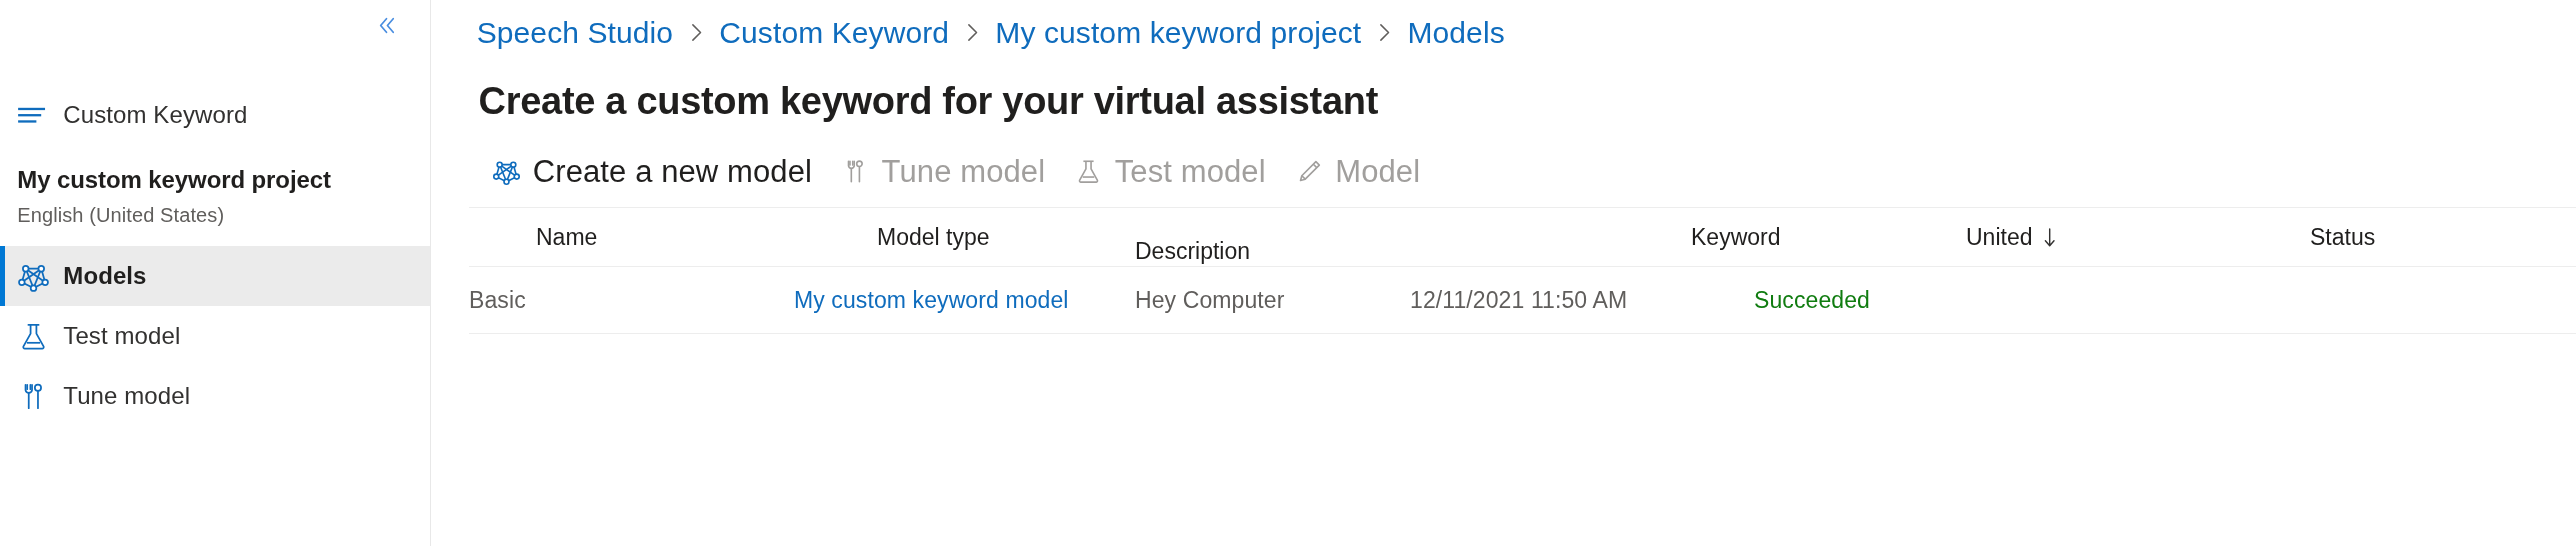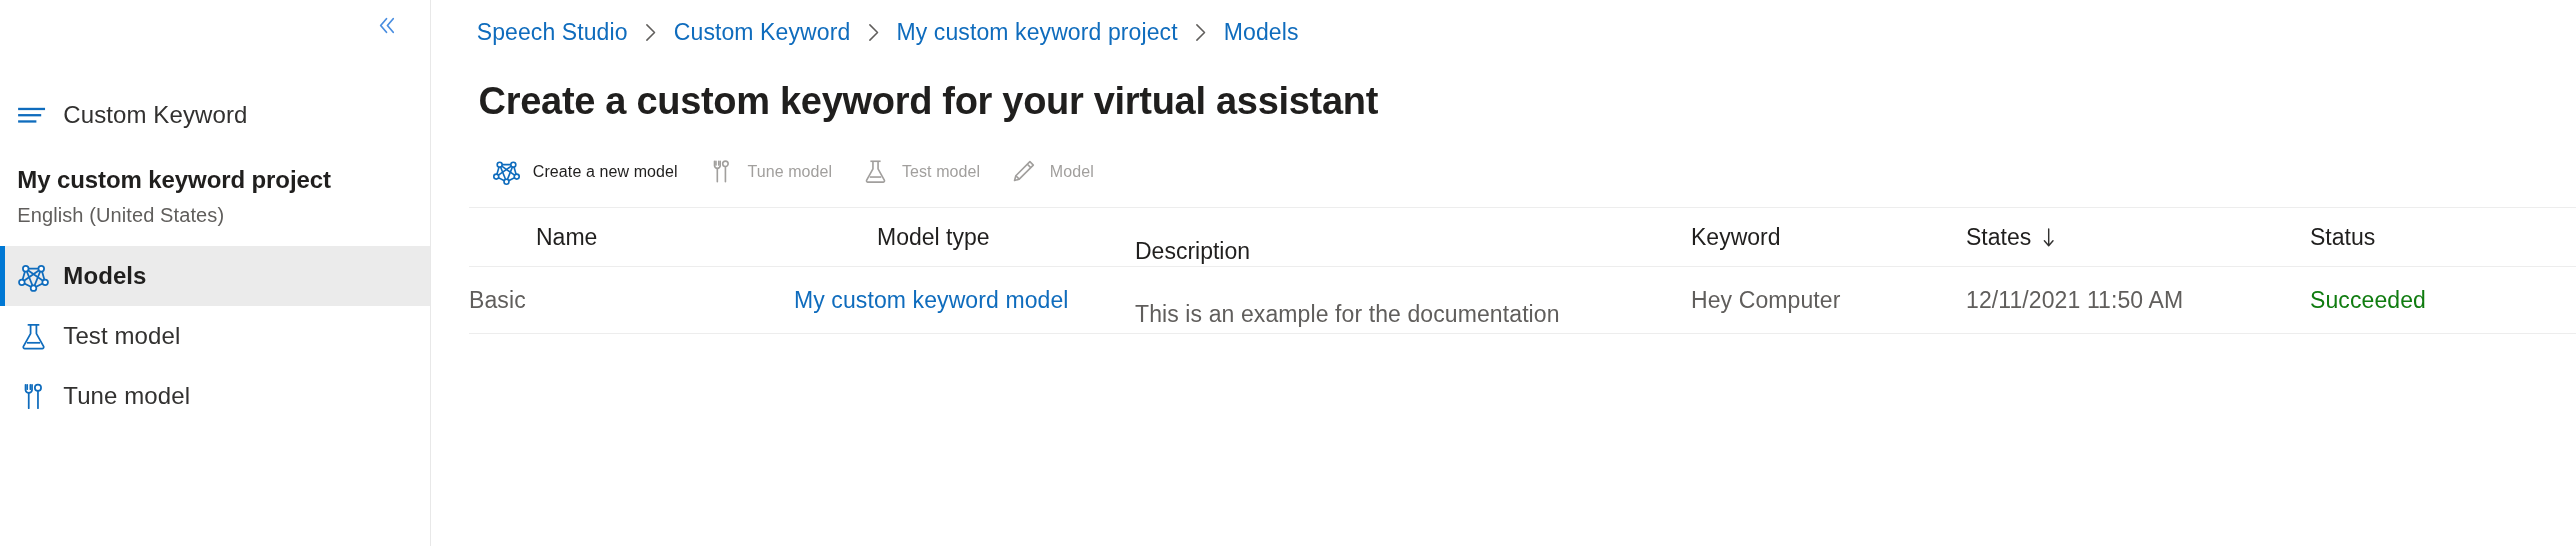"Speech Studio" .crumb { font-size: 23px -> 30px }
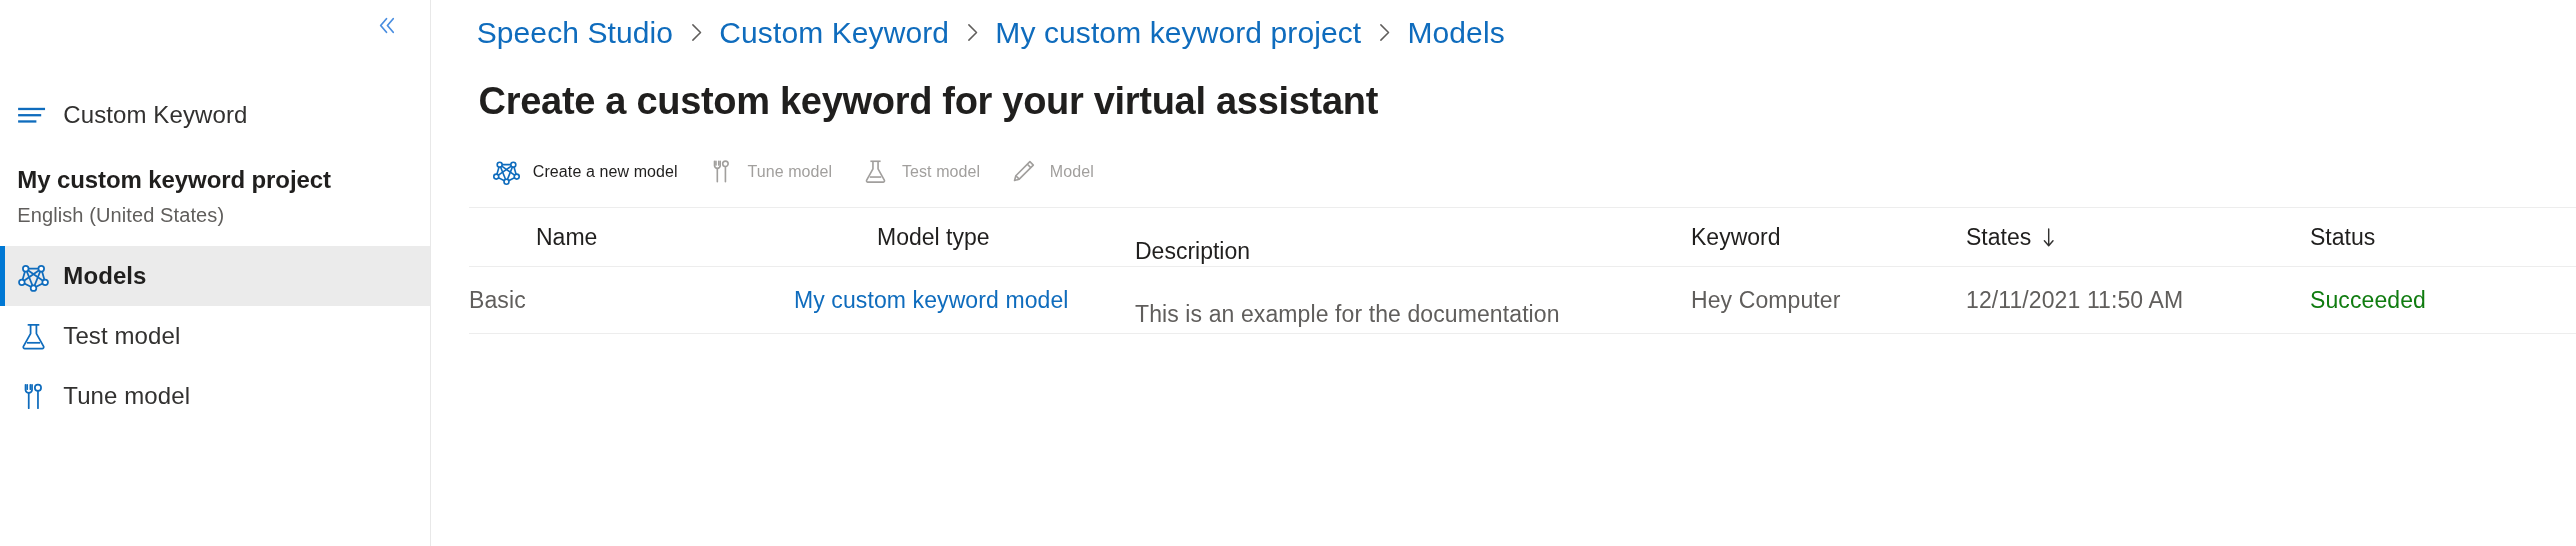"Create a new model" .tb-label { font-size: 16px -> 31px }
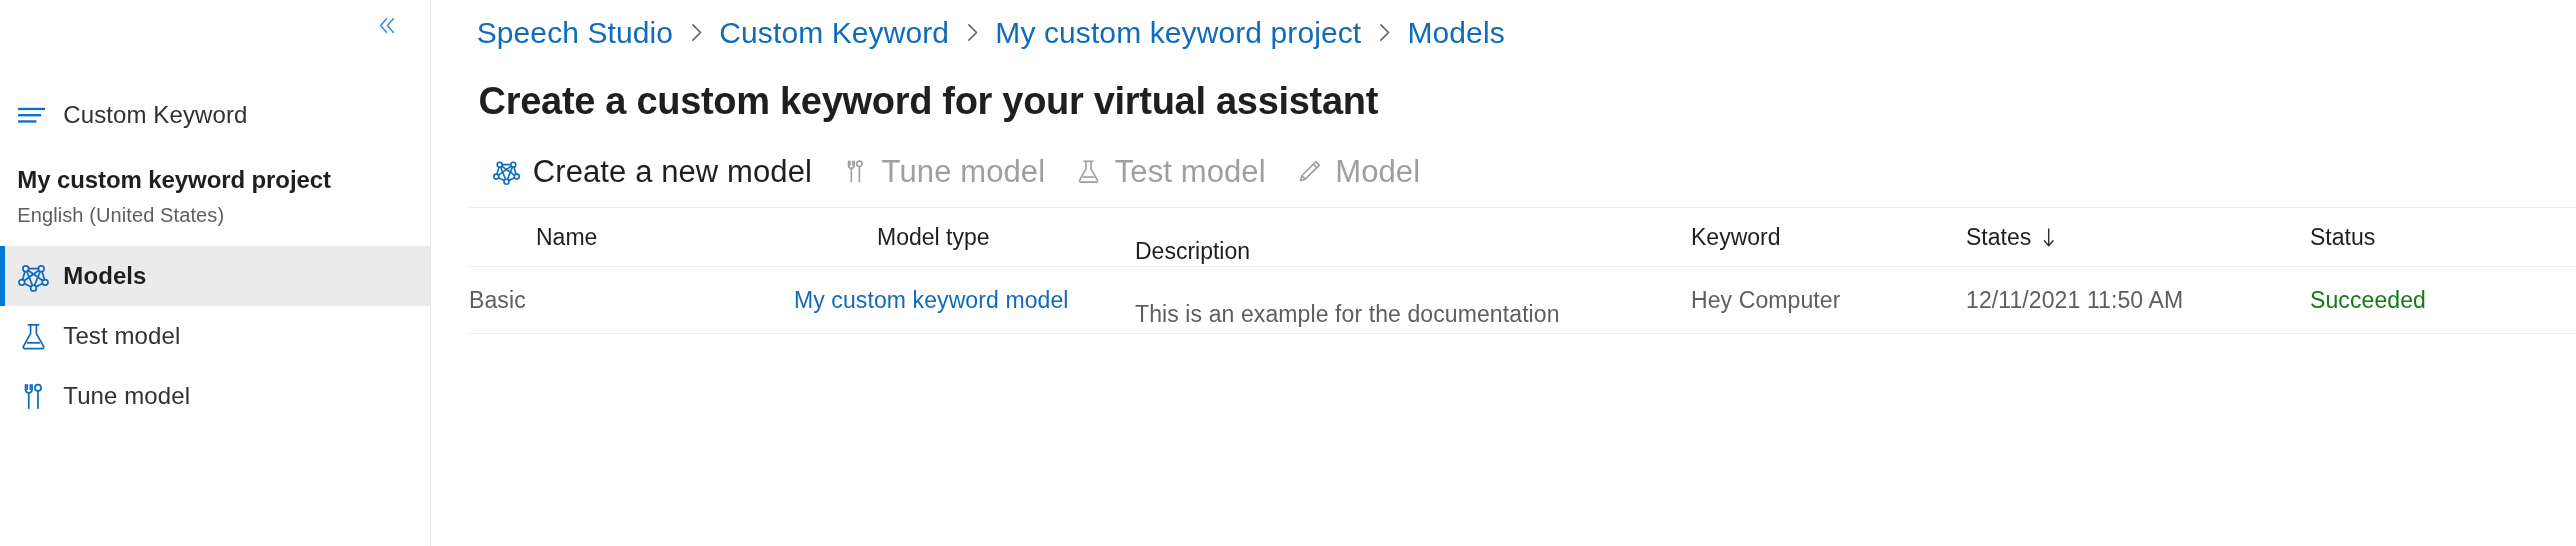"States" span { text: States -> United }
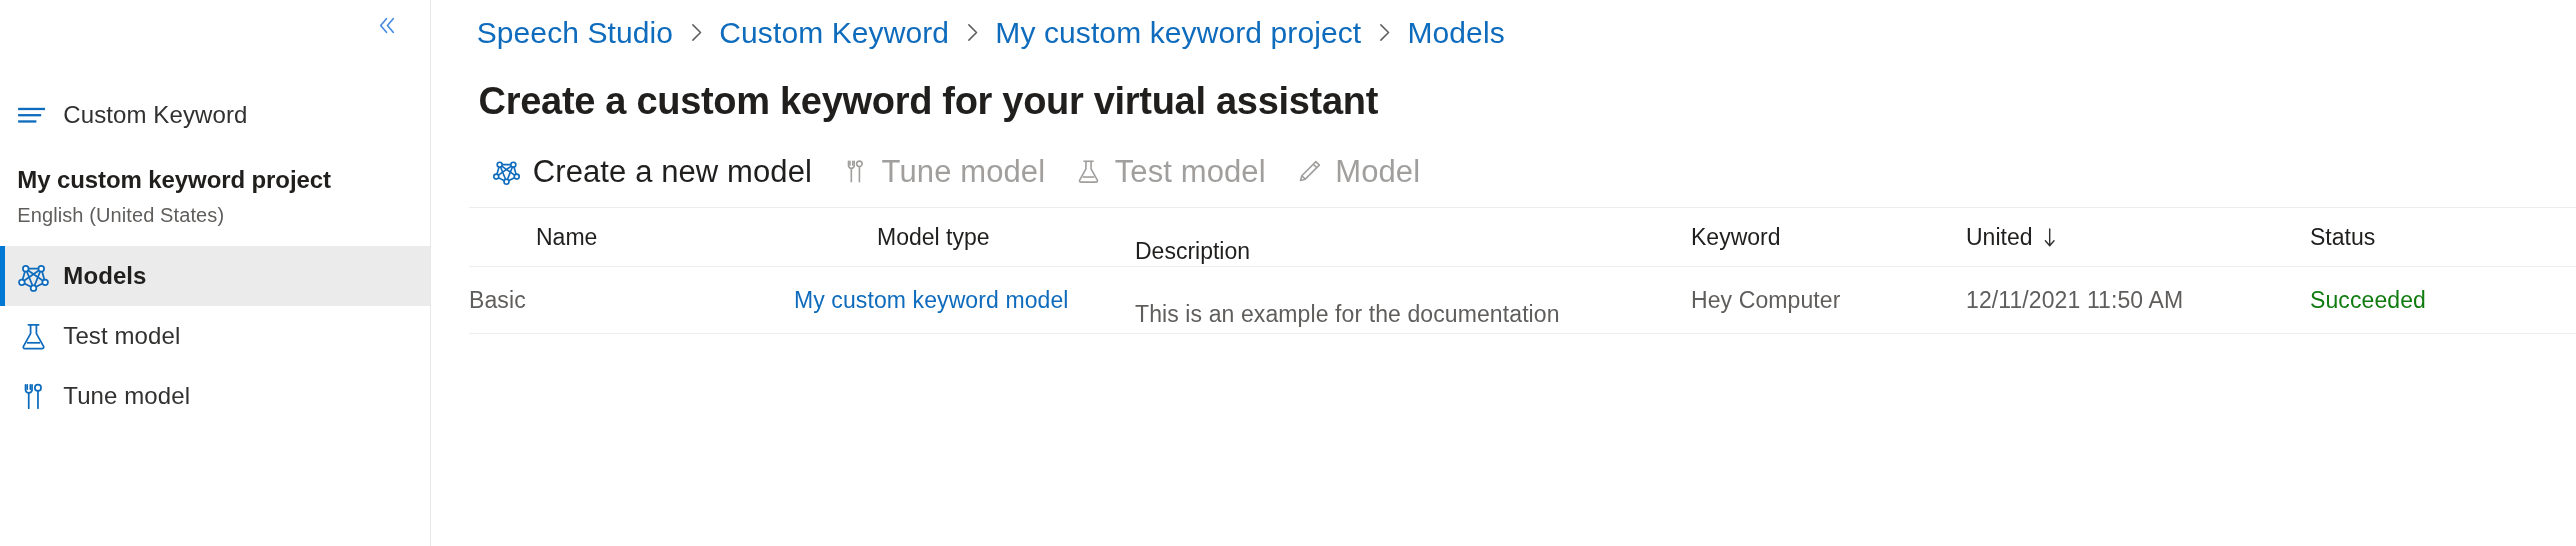"This is an example for" div.td { html: <div>This is an example for the documentation</div> -> none }
